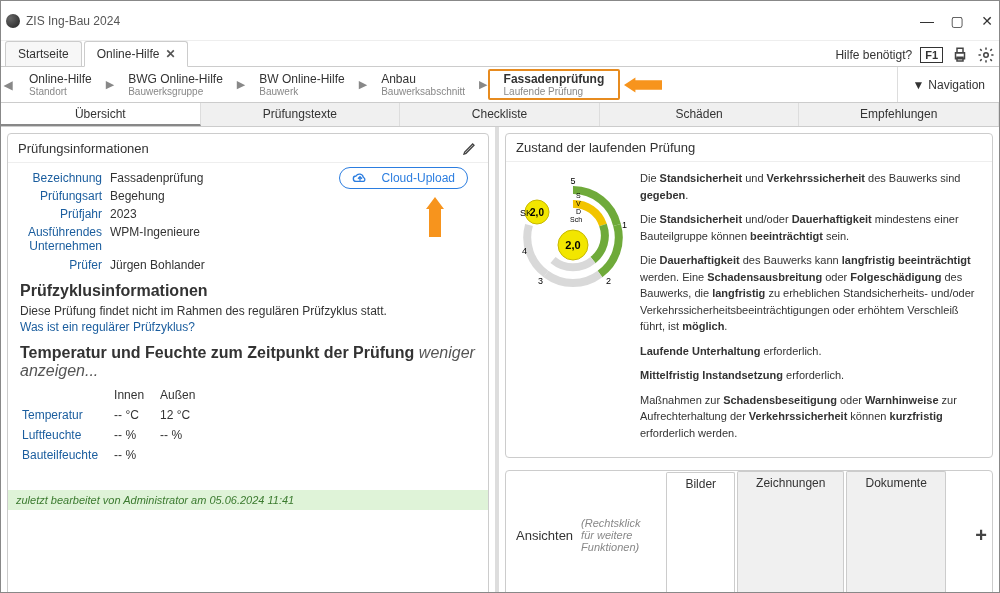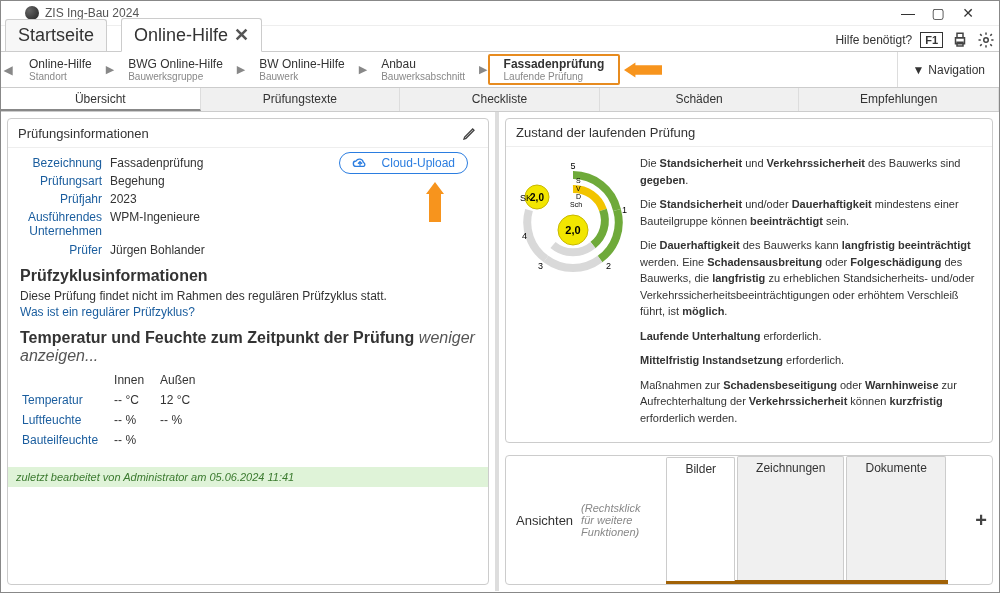"ZIS Ing-Bau 2024" .titlebar { height: 25px -> 40px; padding: 0 24px -> 0 5px }
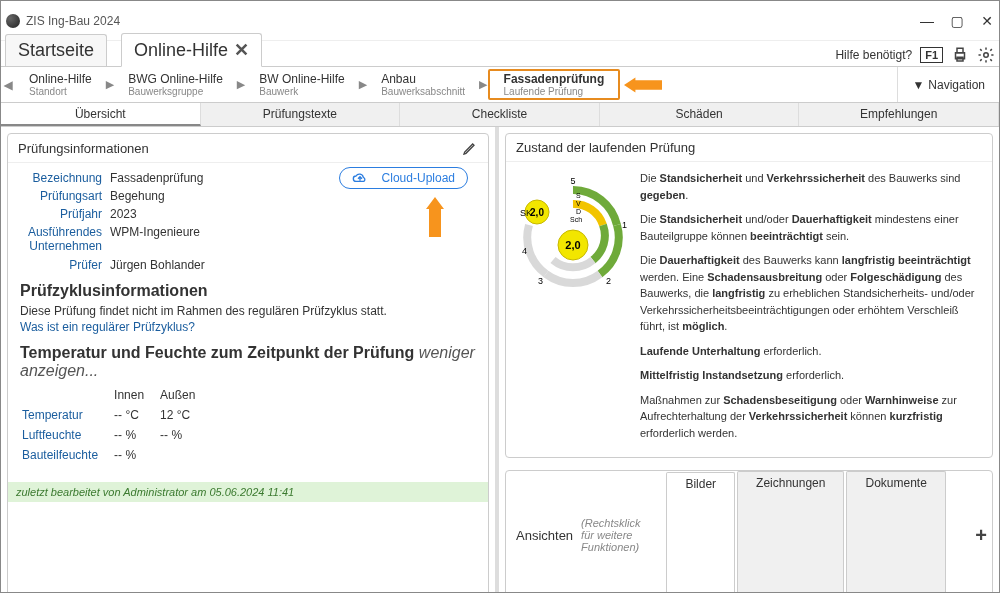"Startseite" .tab { font-size: 18px -> 12px; margin-right: 14px -> 2px }
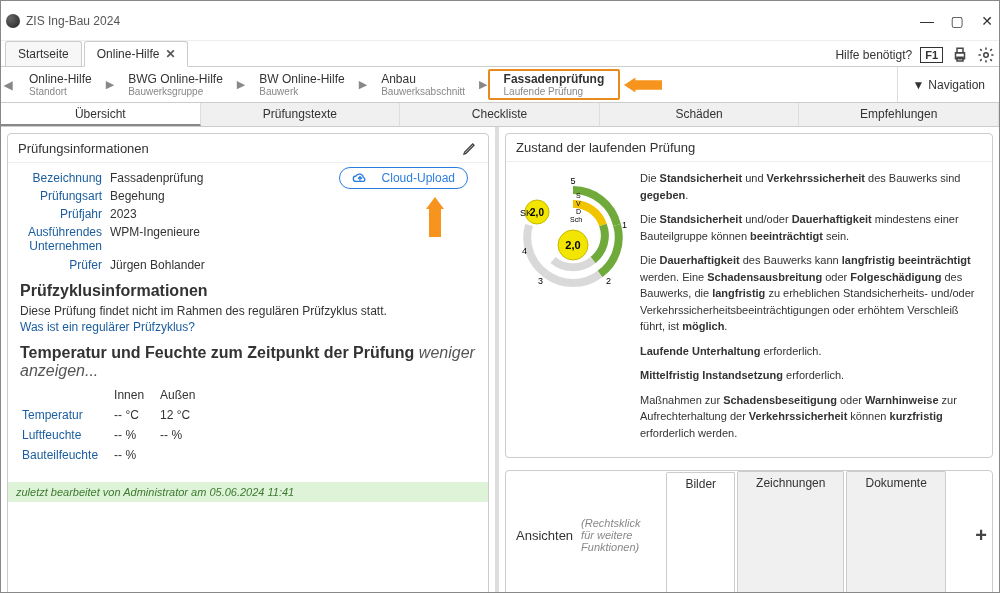"zuletzt bearbeitet von Administrator am" .green-edit { margin: 16px -12px -8px -12px -> 24px -12px -8px -12px }
